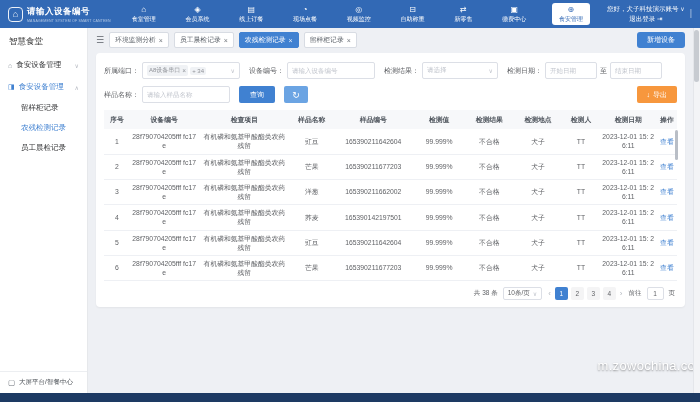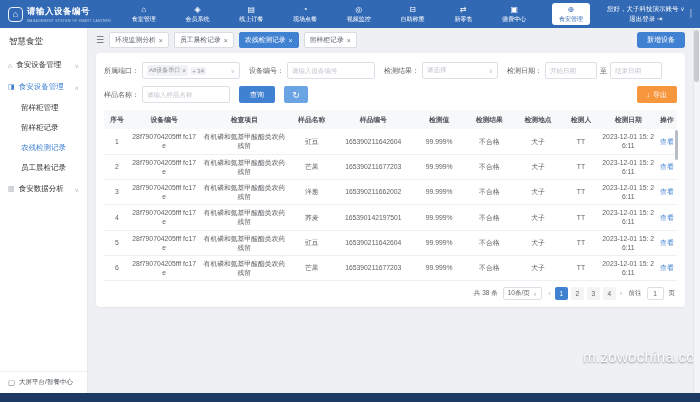"留样柜管理" div.side-sub { html: <div>留样柜管理</div> -> none }
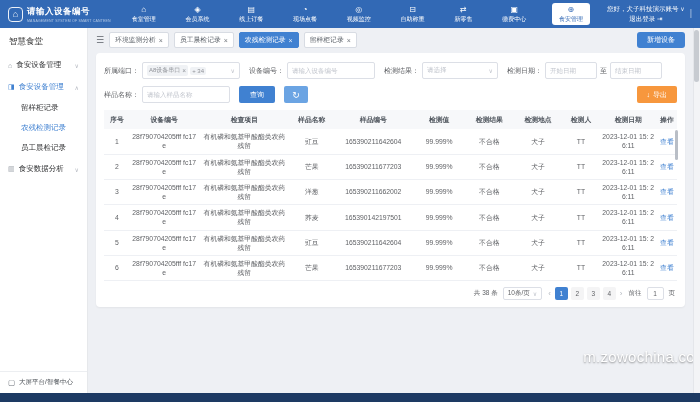"食安数据分析" div.side-group { html: <div> <div>▥</div> <div>食安数据分析</div> <div>∨</div> </div> -> none }
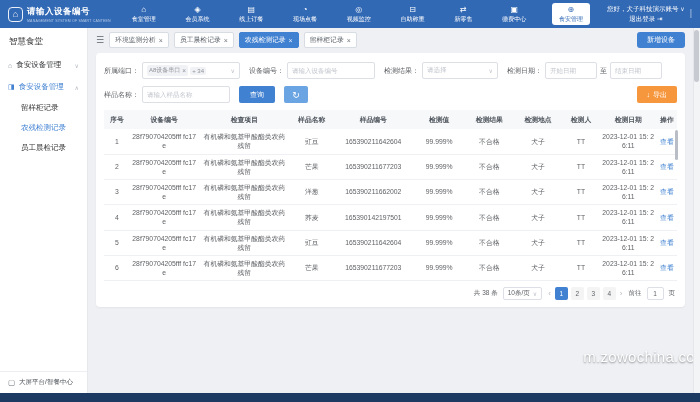"m.zowochina.co" .watermark { bottom: 28px -> 20px; font-size: 15px -> 13px }
